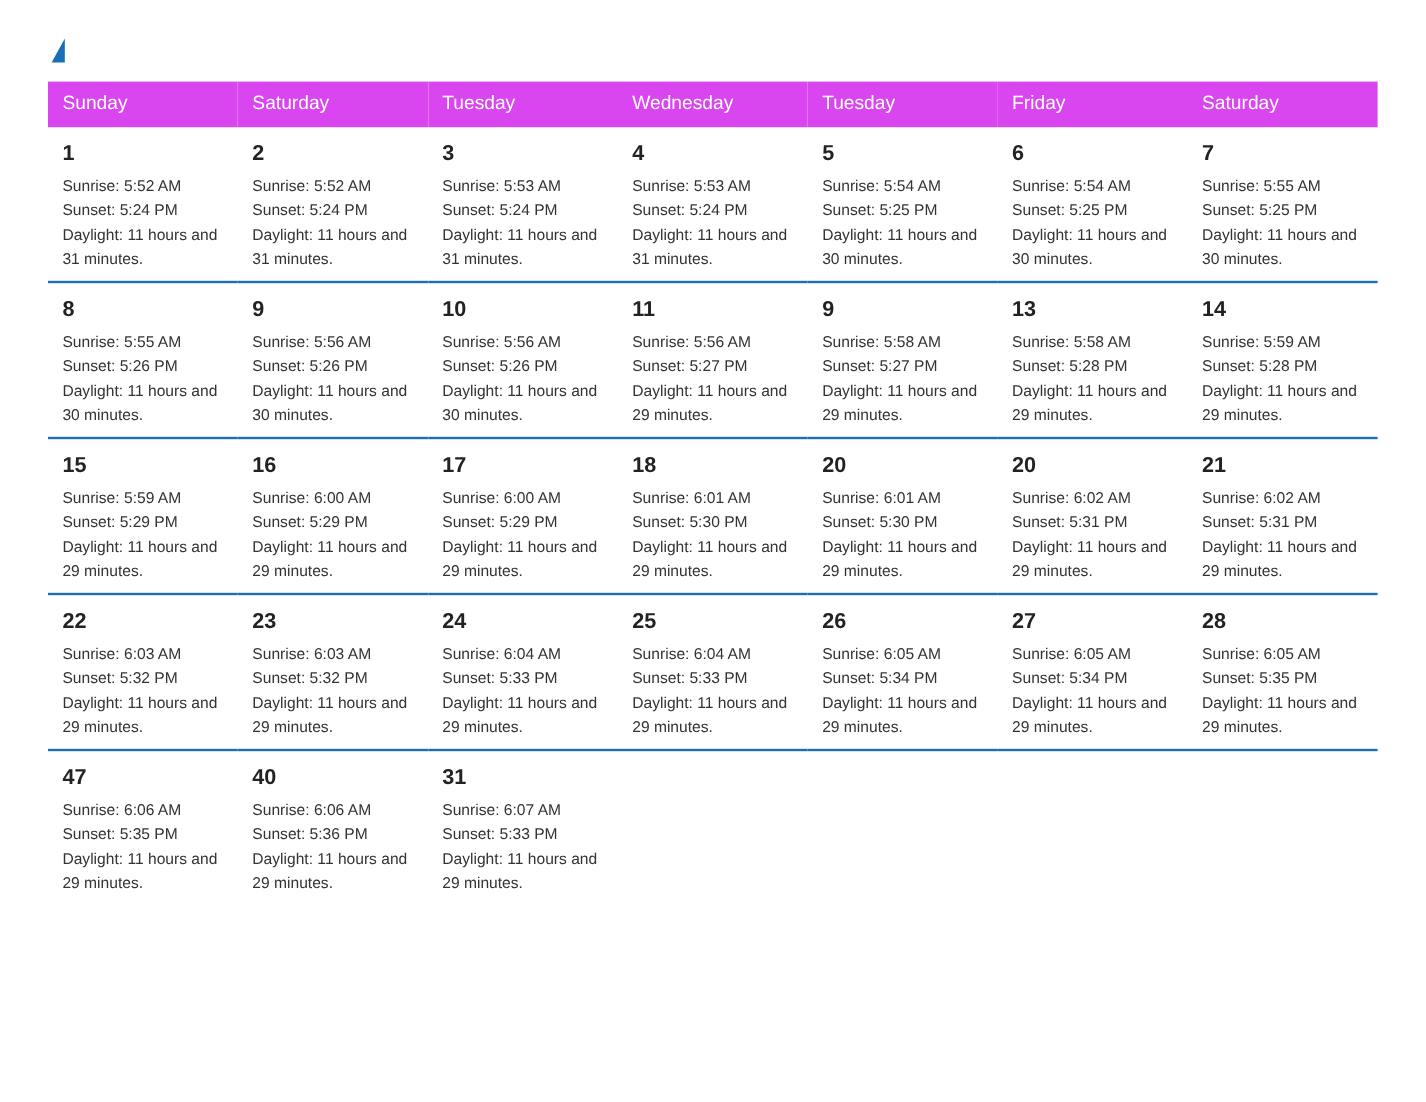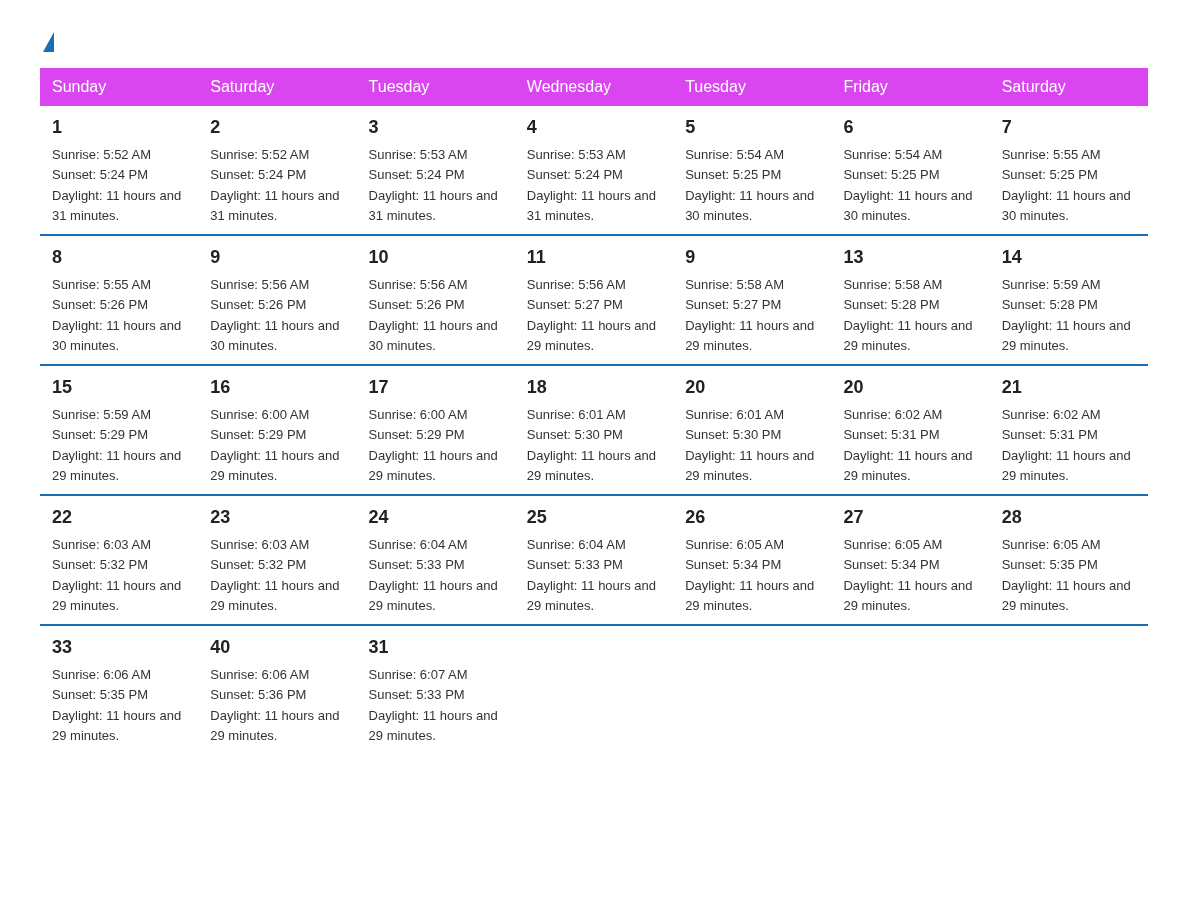"33" span.day-number { text: 33 -> 47 }
